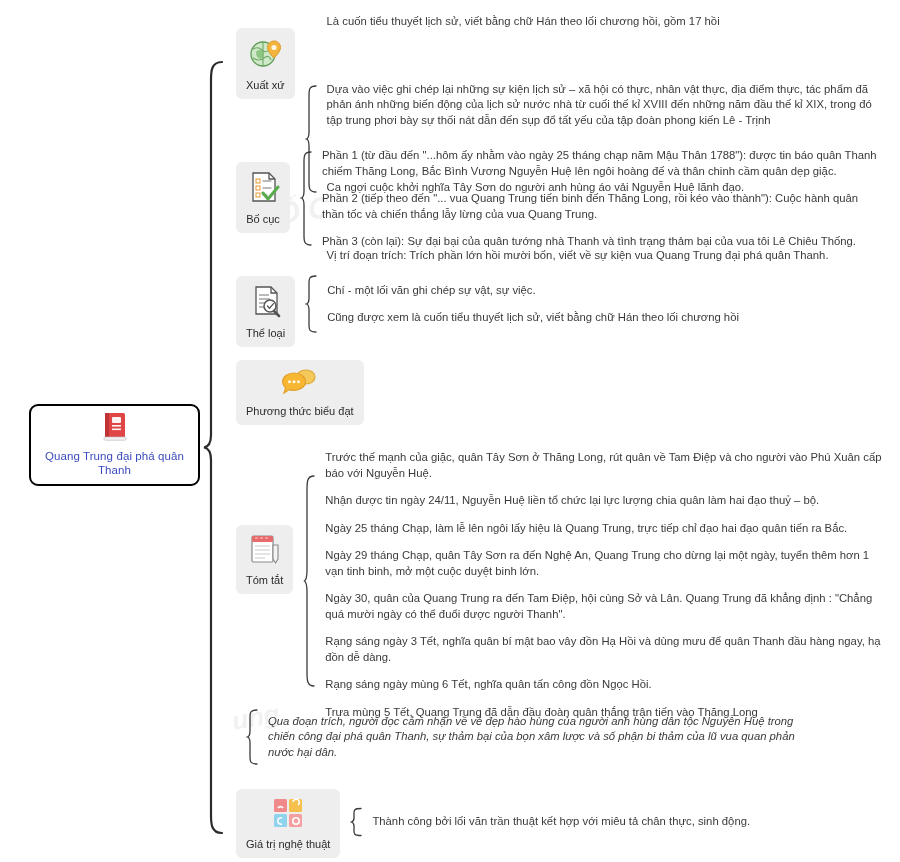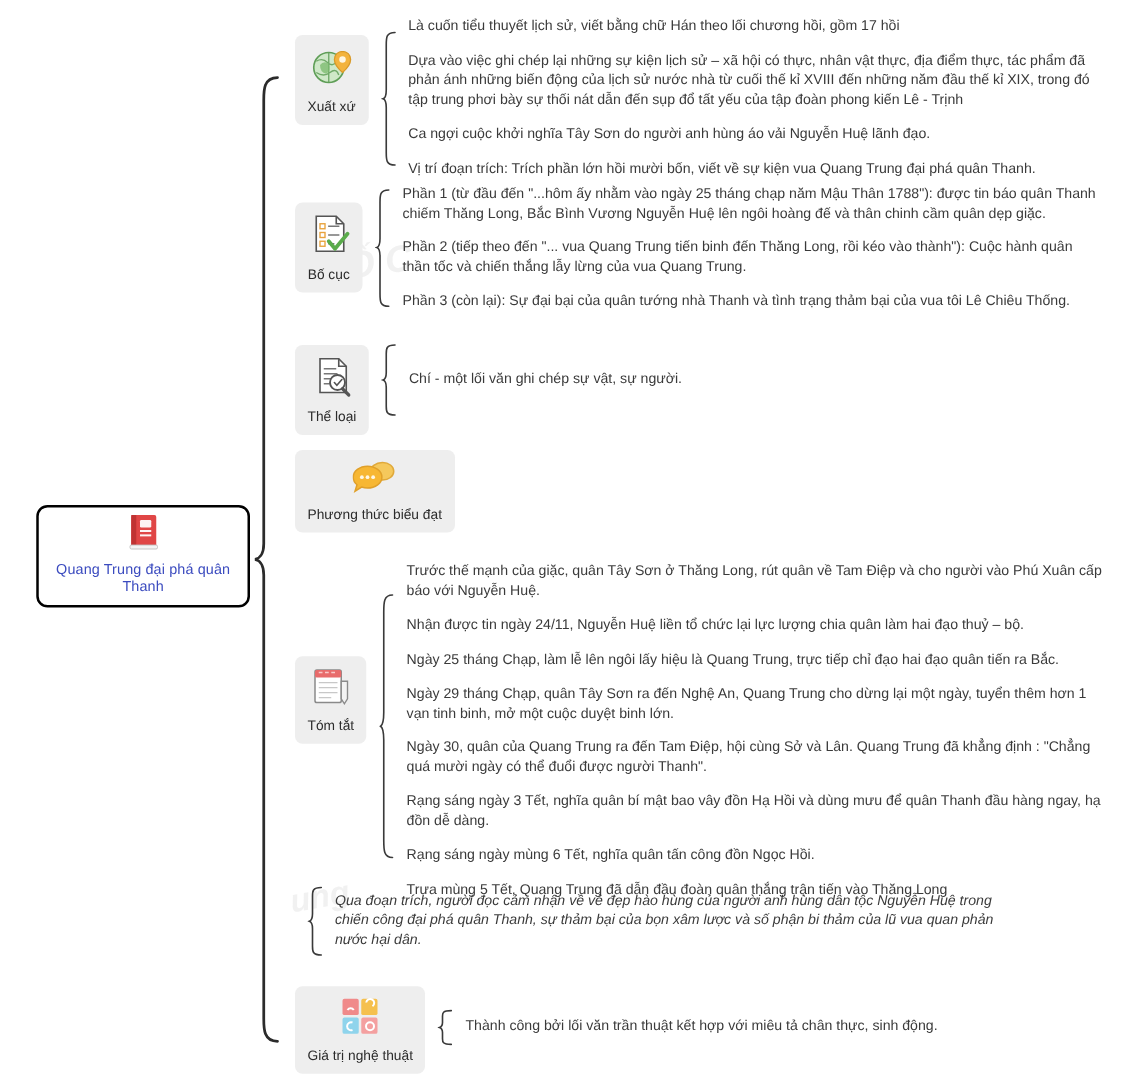"Là cuốn tiểu thuyết lịch" div.items { gap: none -> 40px }
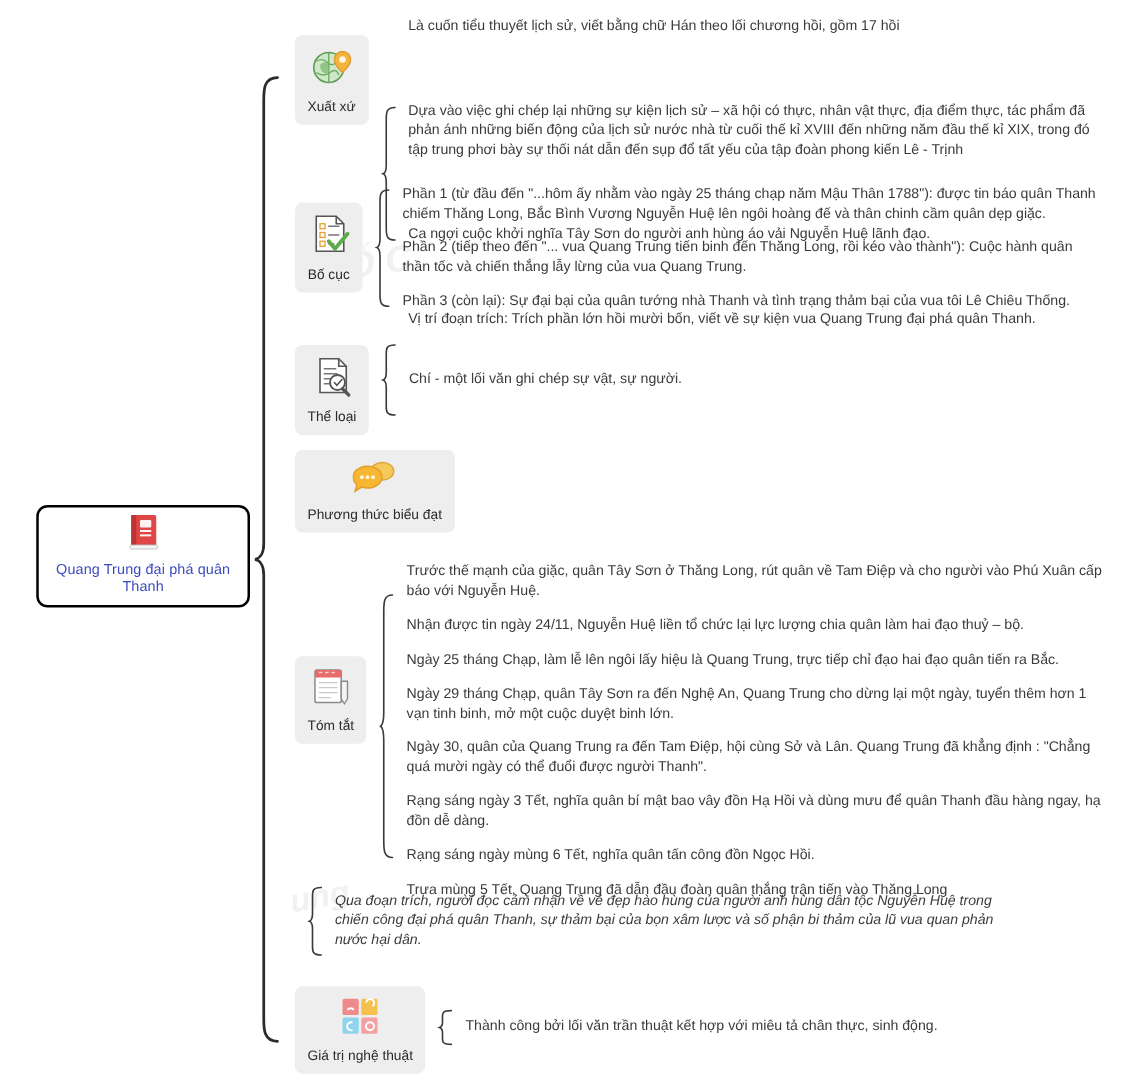"Chí - một lối văn" p.item { text: người -> việc }
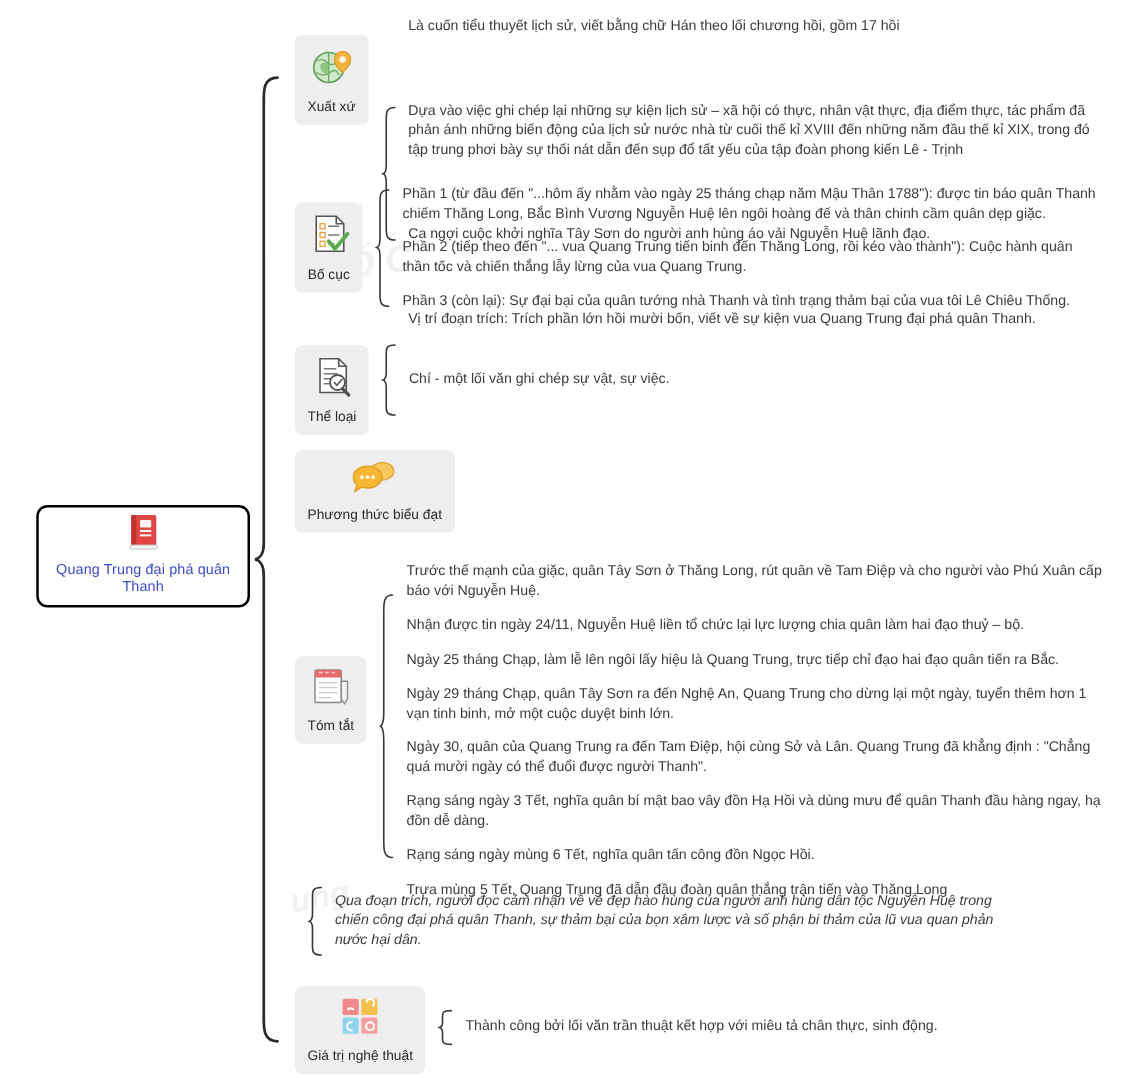"Cũng được xem là cuốn" p.item { html: none -> <p>Cũng được xem là cuốn tiểu thuyết lịch sử, viết bằng chữ Hán theo lối chương hồi</p> }
